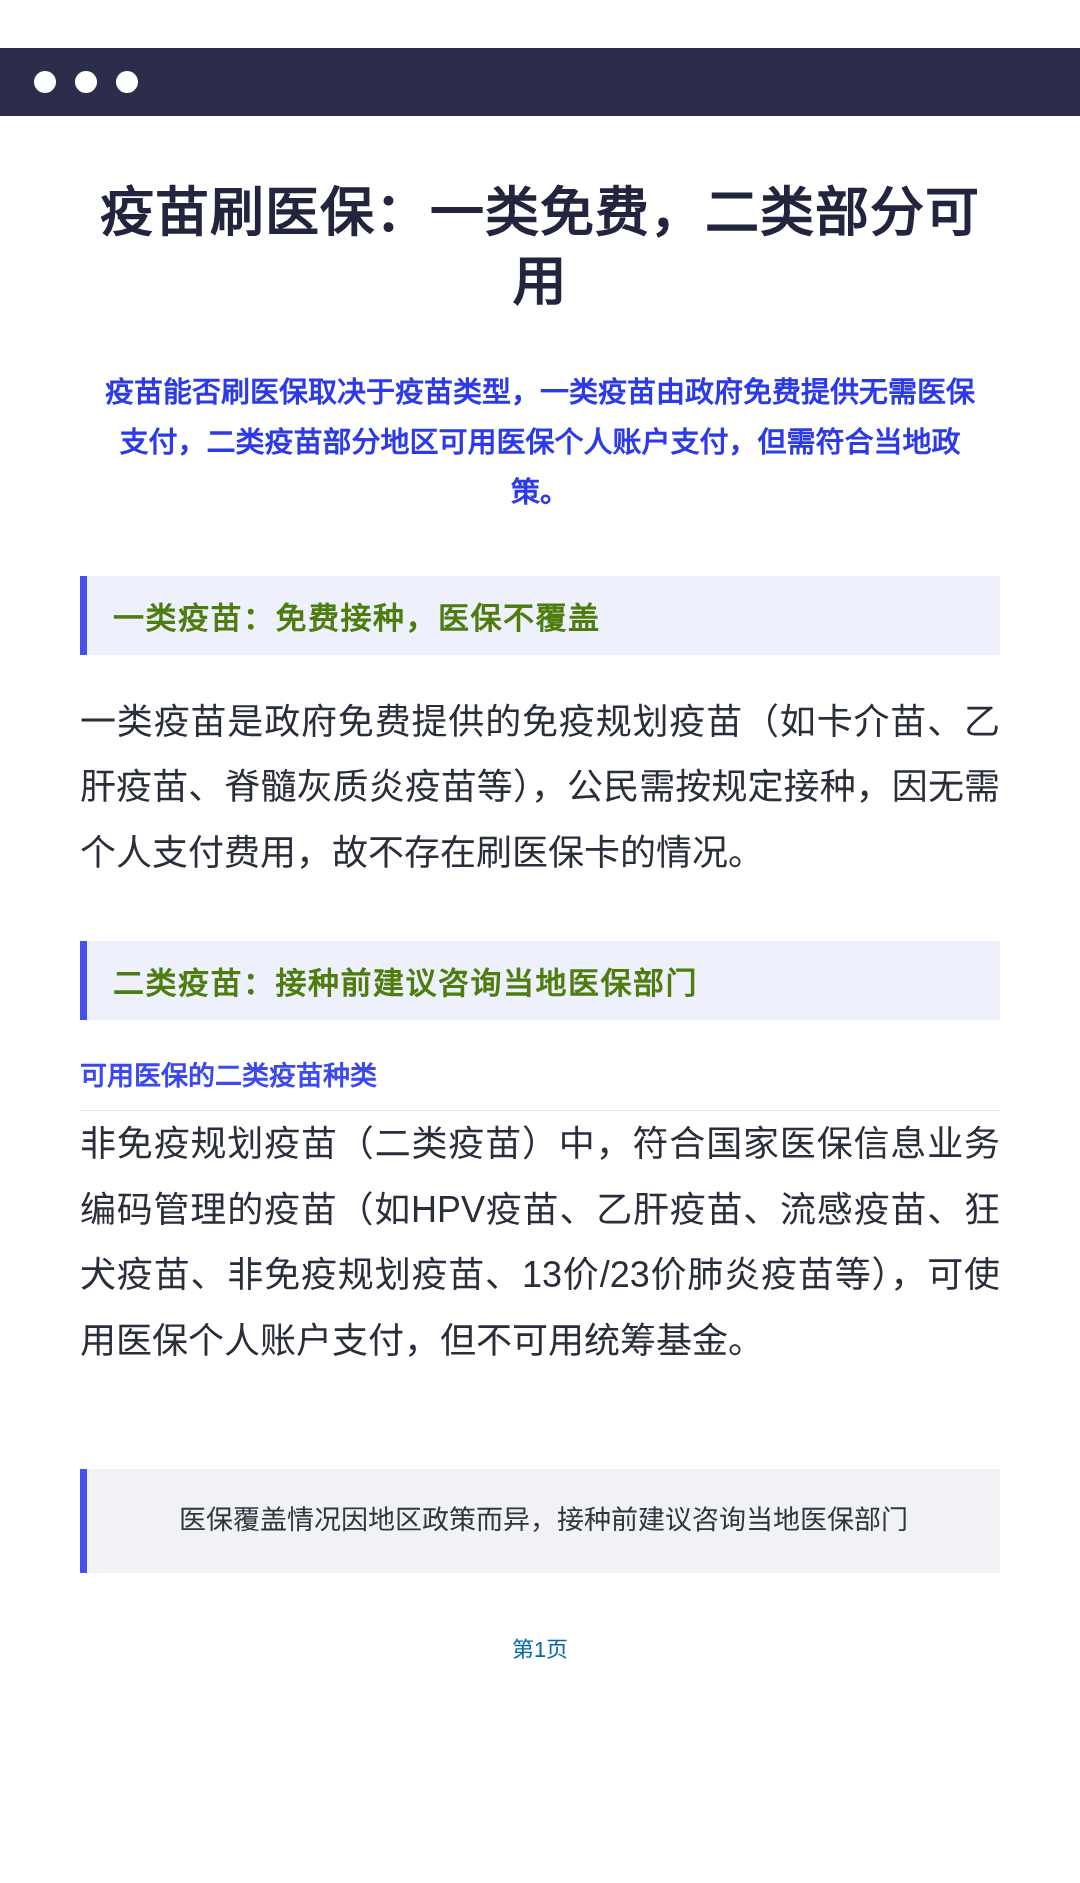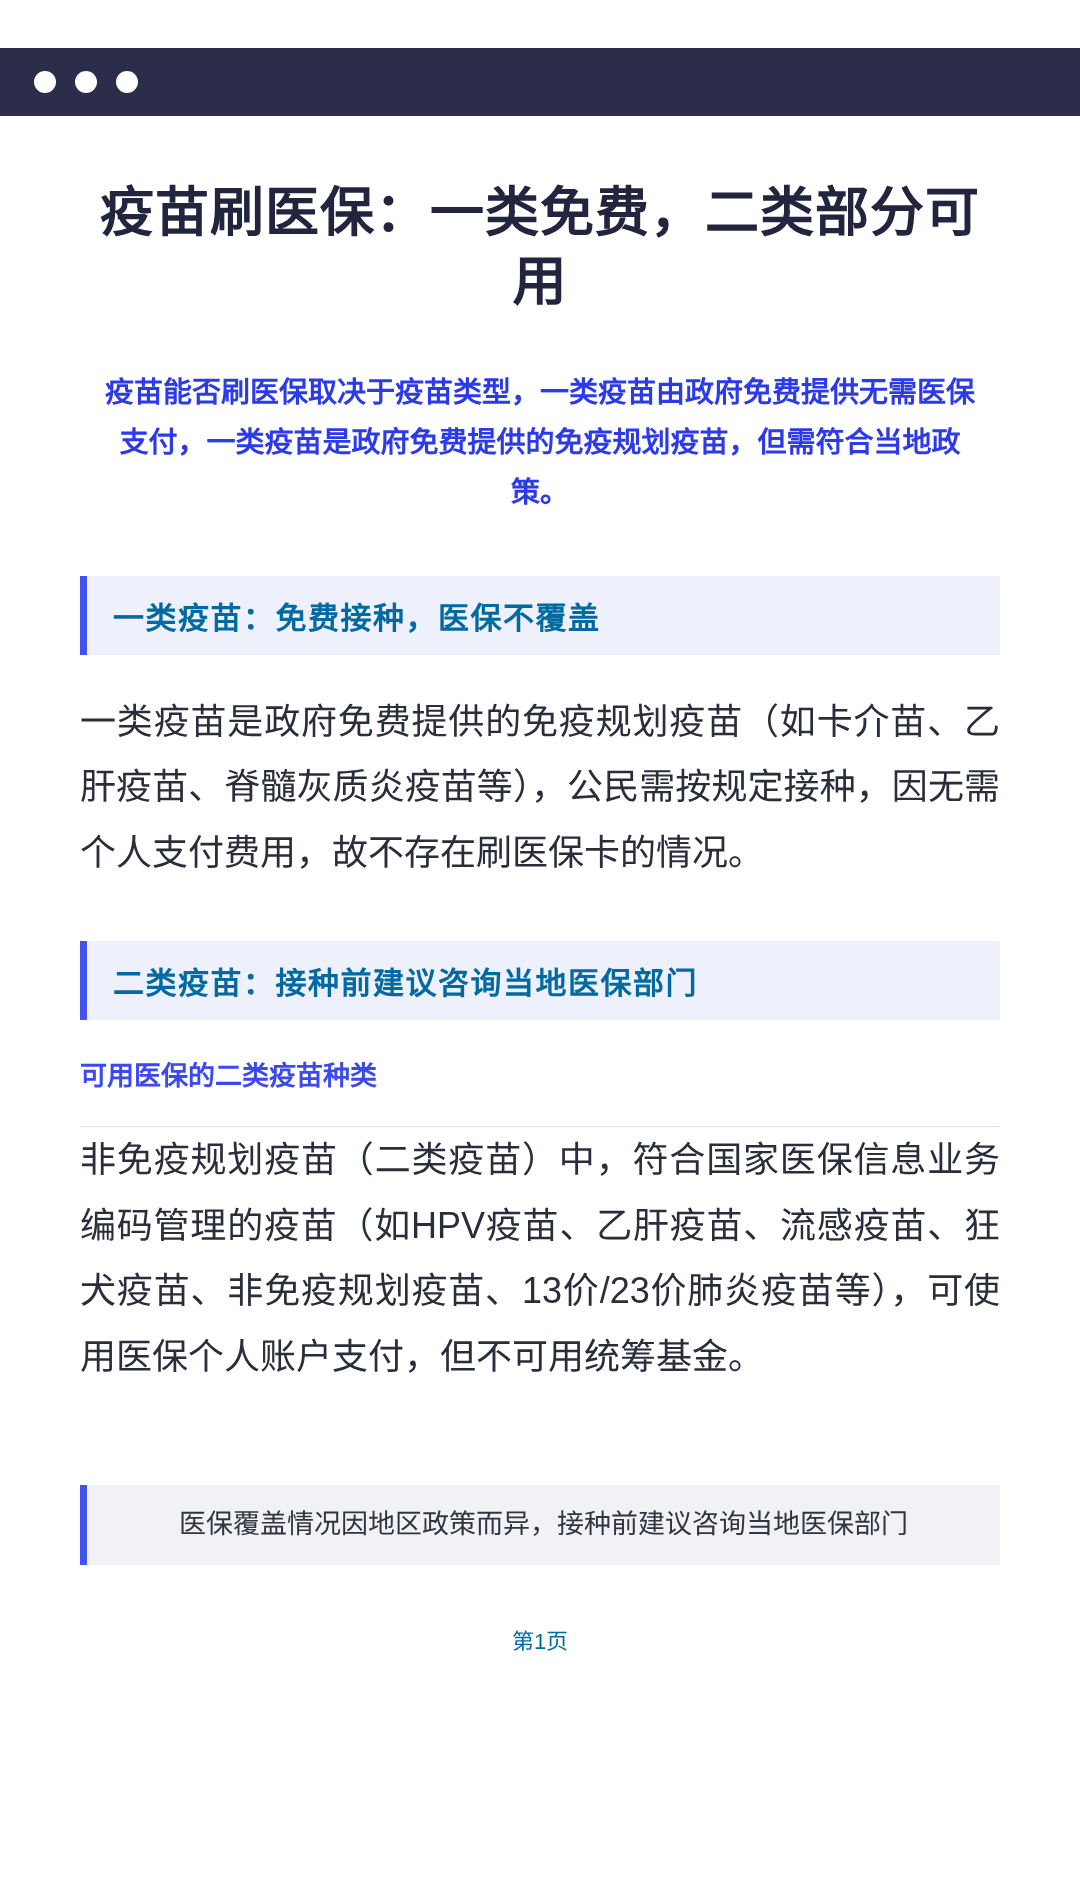"疫苗能否刷医保取决于疫苗类型，一类疫苗由政府免费提供无需医保支付，一类疫苗是政府" p.lede { text: 一类疫苗是政府免费提供的免疫规划疫苗 -> 二类疫苗部分地区可用医保个人账户支付 }
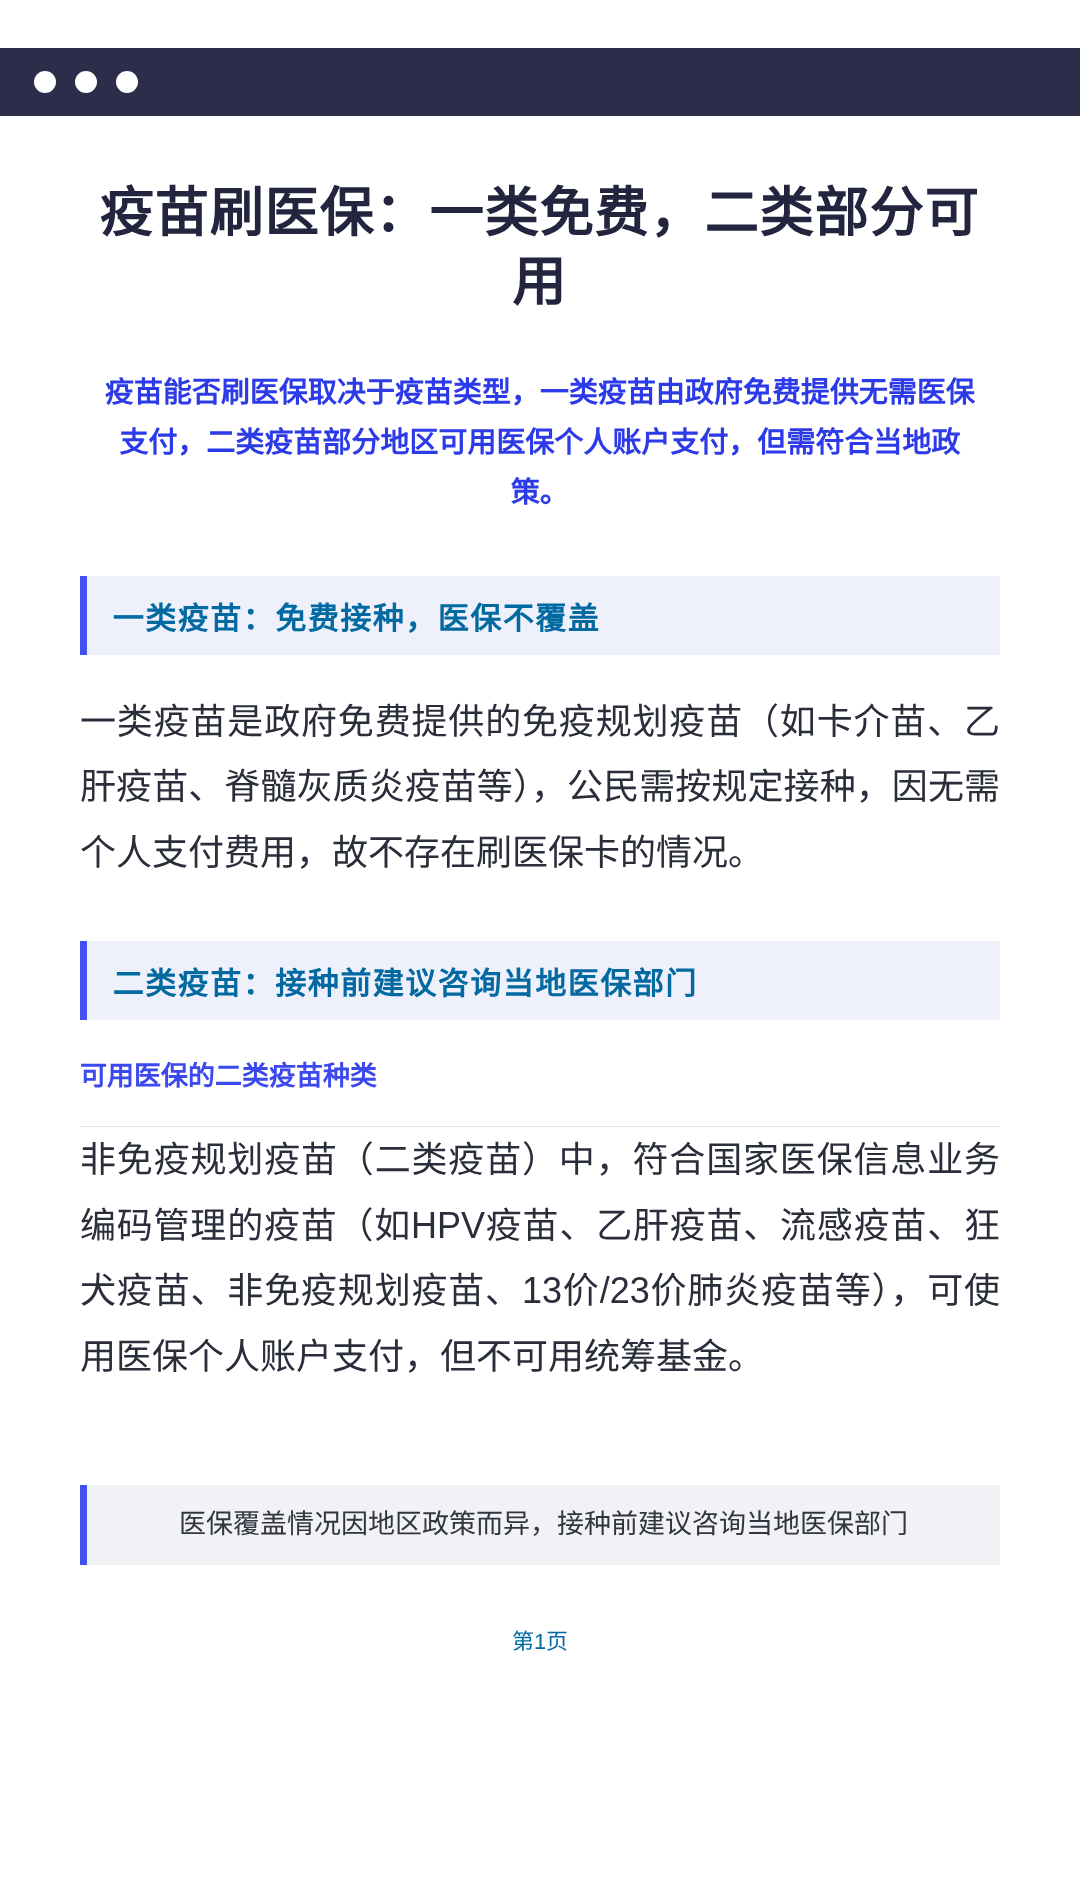"一类疫苗：免费接种，医保不覆盖" .section-head { color: #0369a1 -> #4d7c0f }
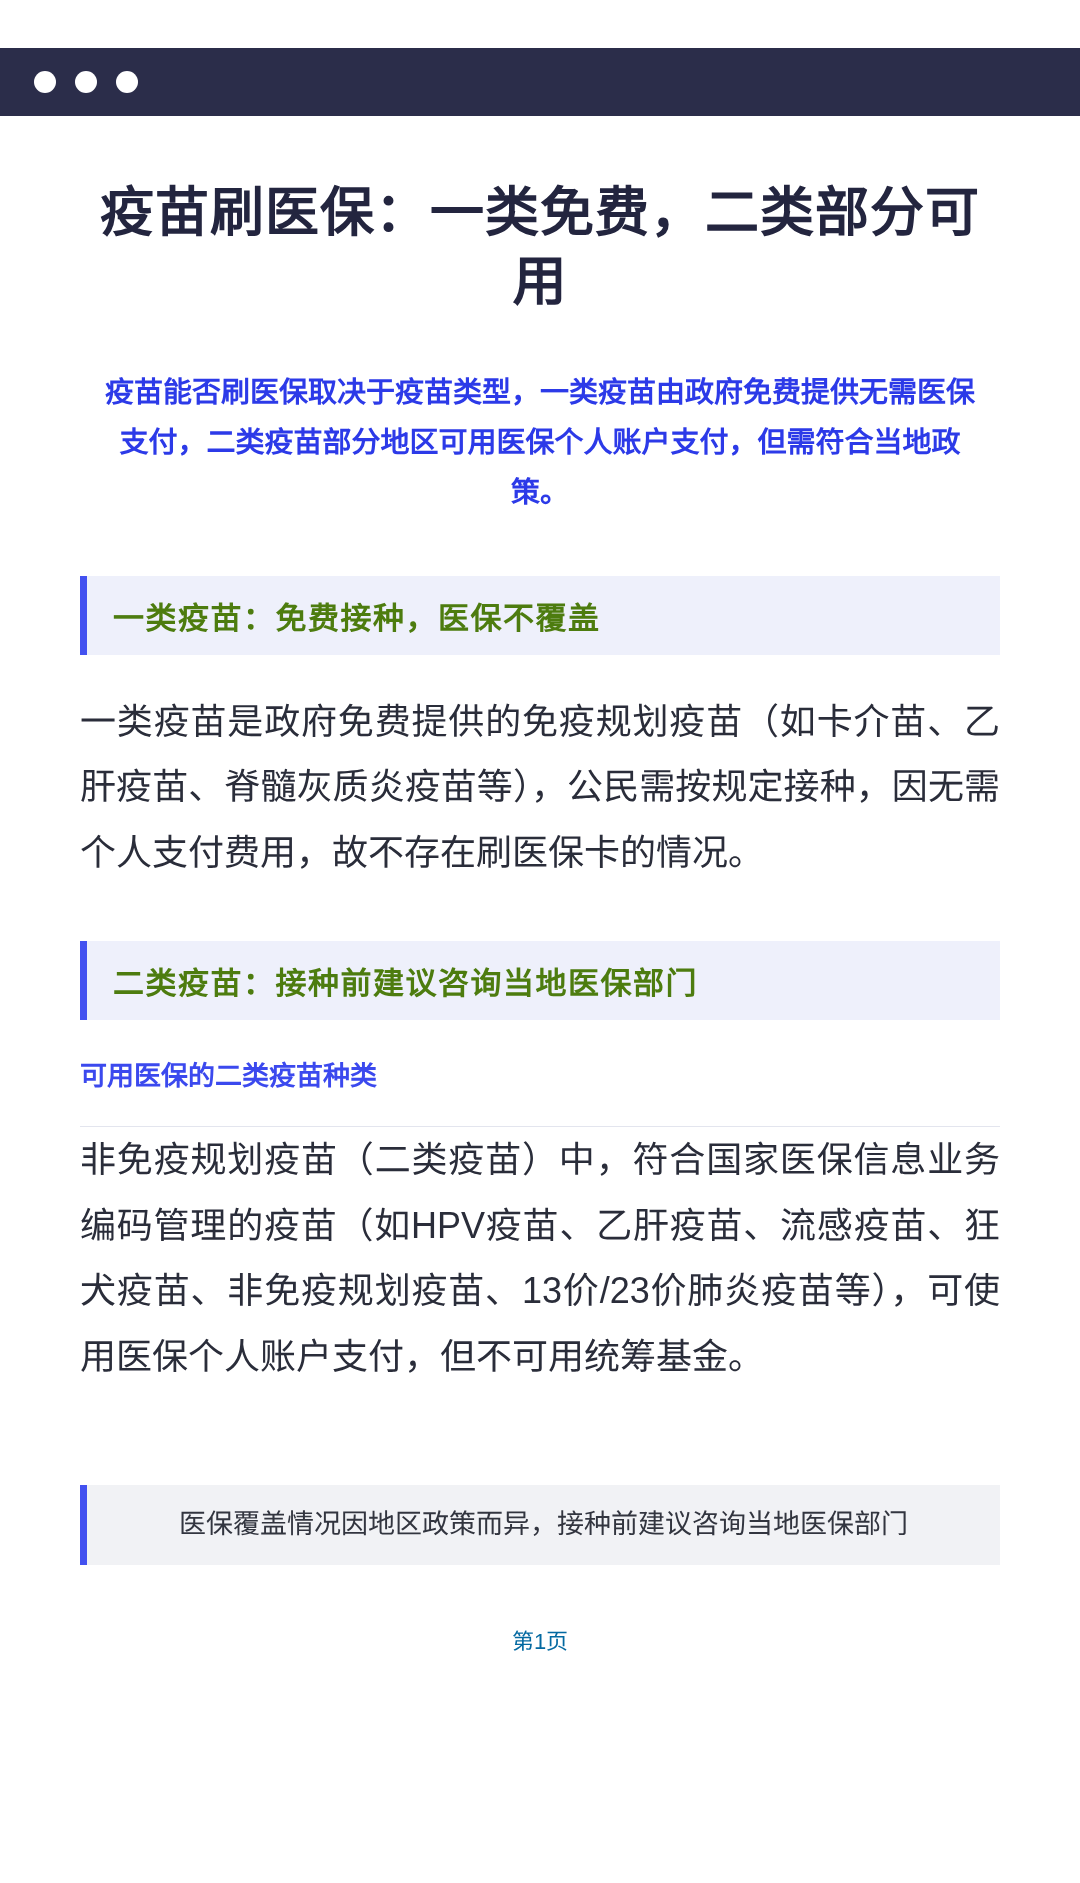"可用医保的二类疫苗种类" .sub-head { padding-bottom: 33px -> 17px }
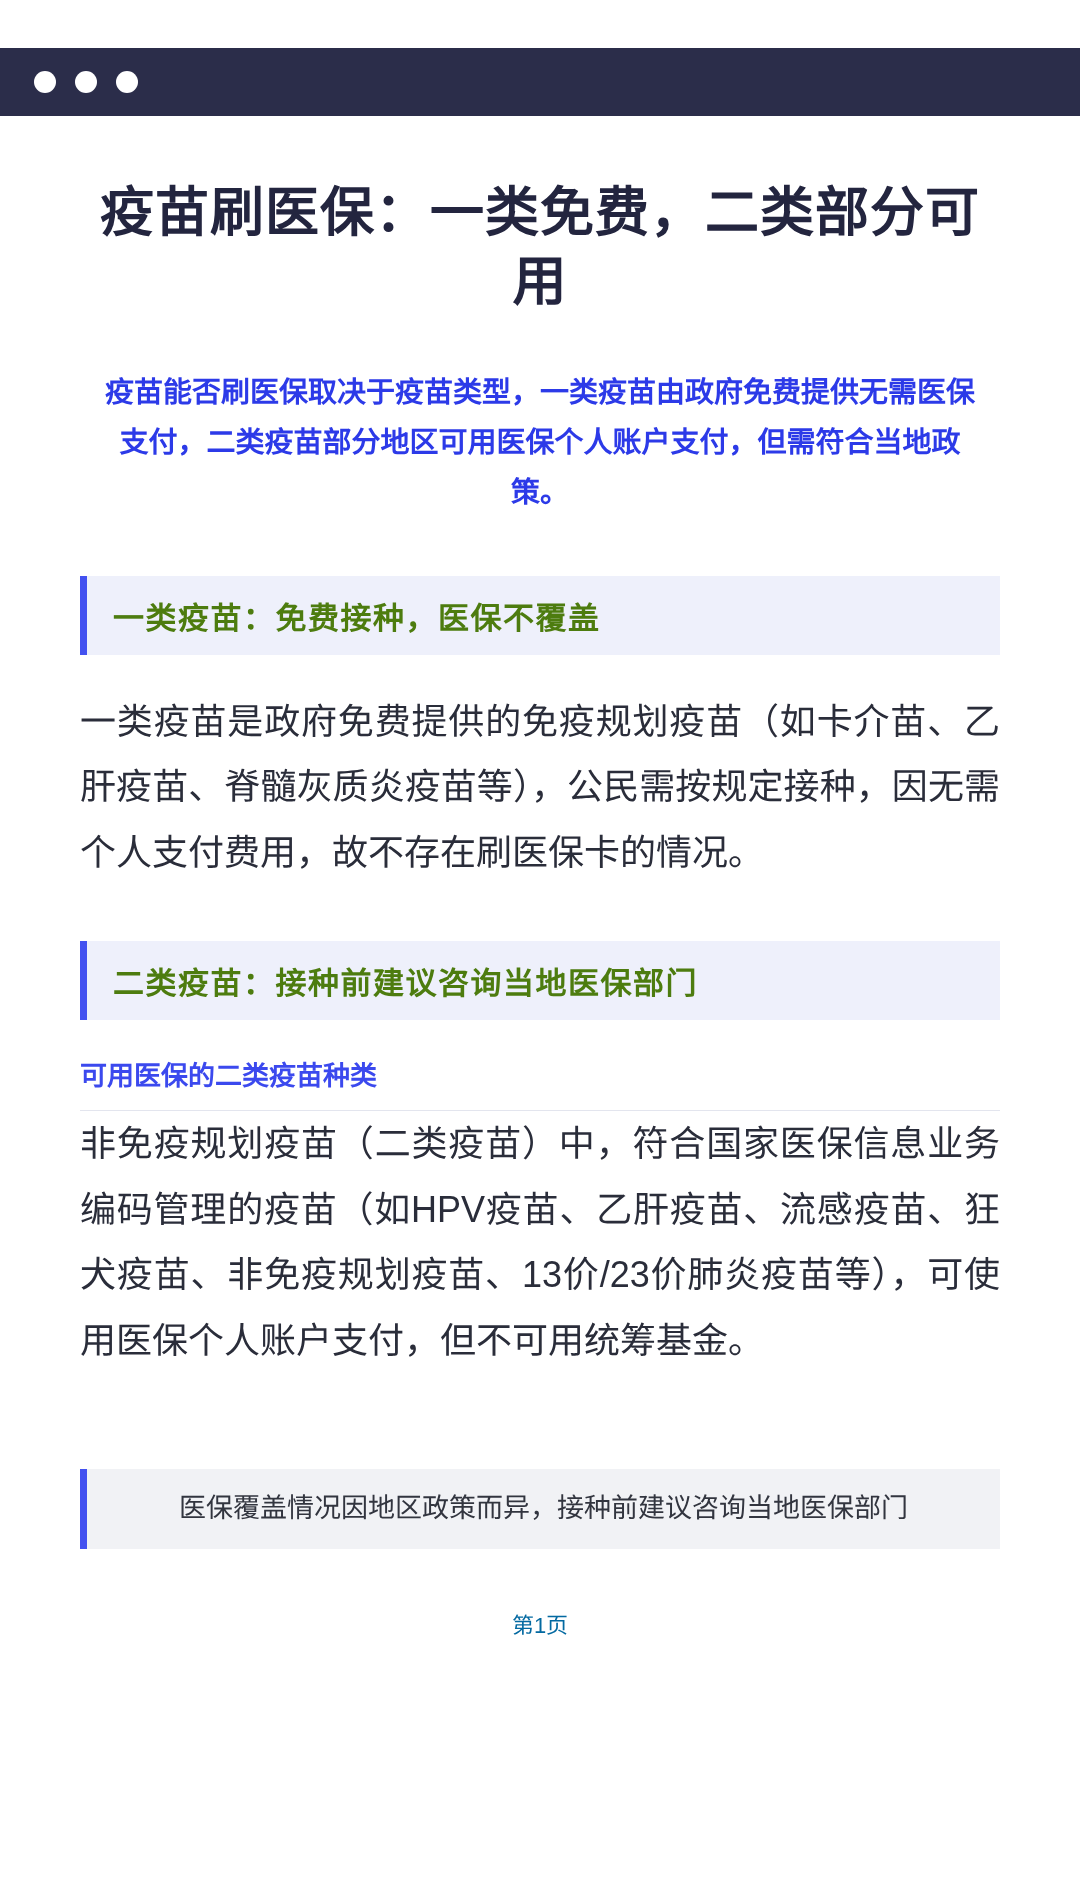"医保覆盖情况因地区政策而异，接种前建议咨询当地医保部门" .note { padding: 18px 40px -> 30px 40px }
